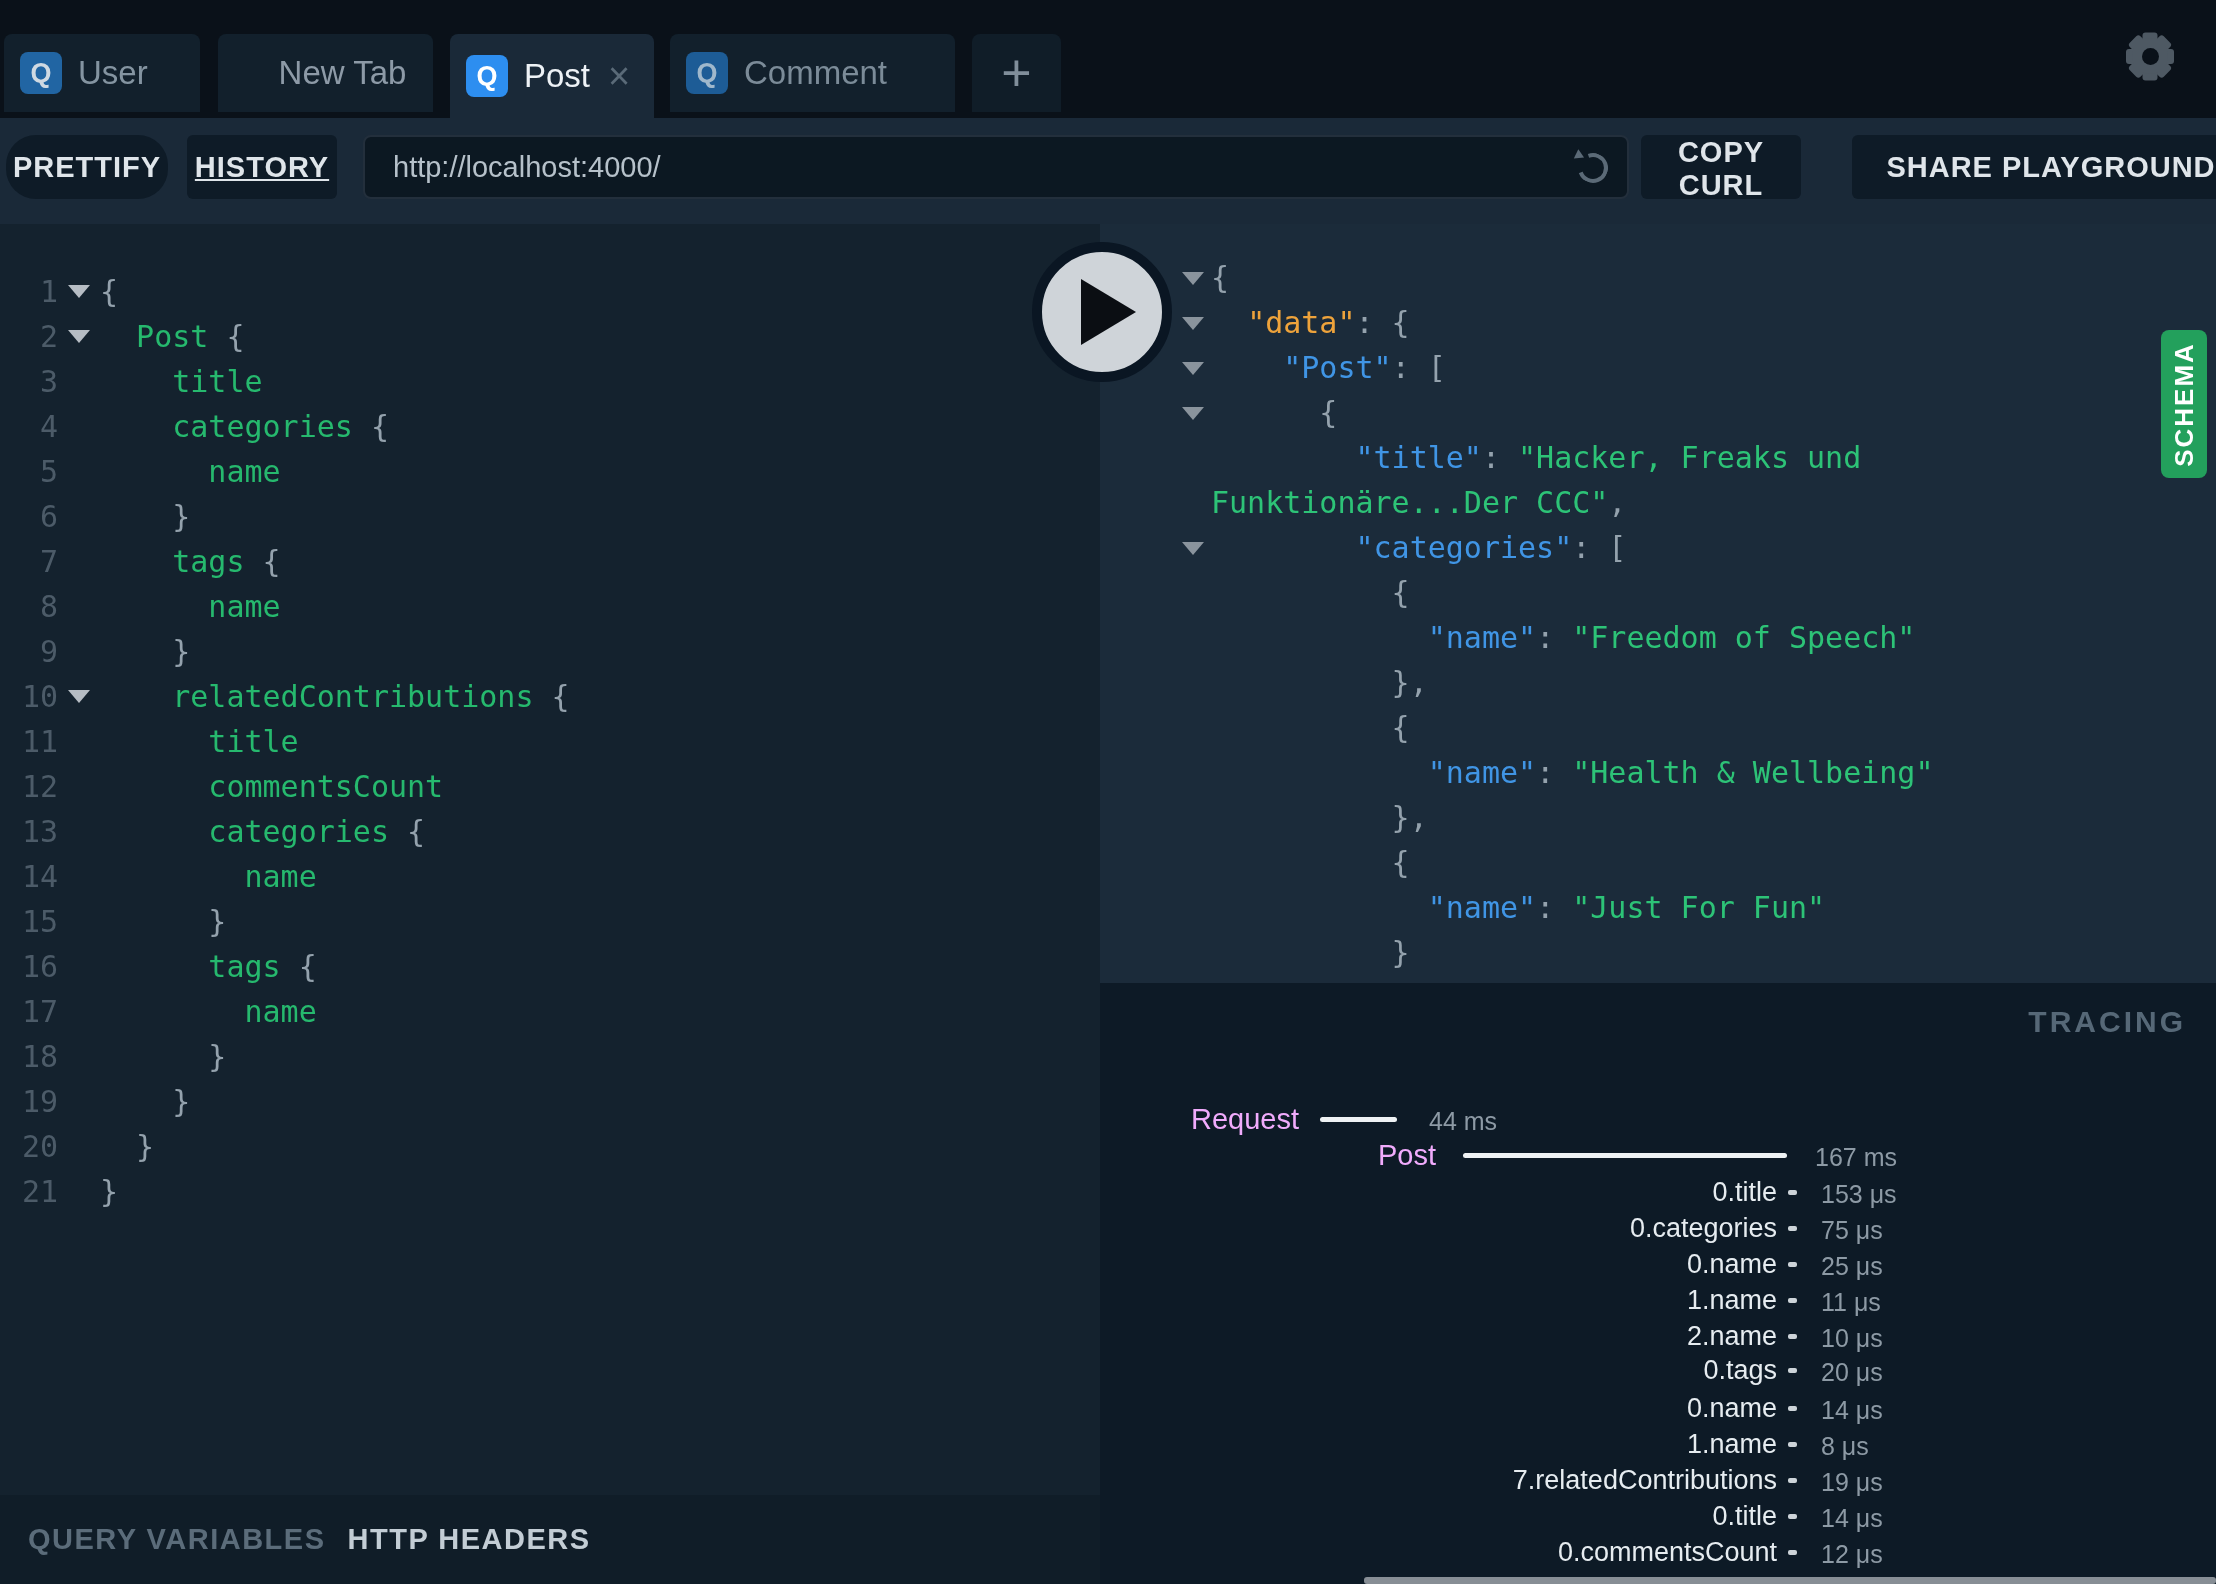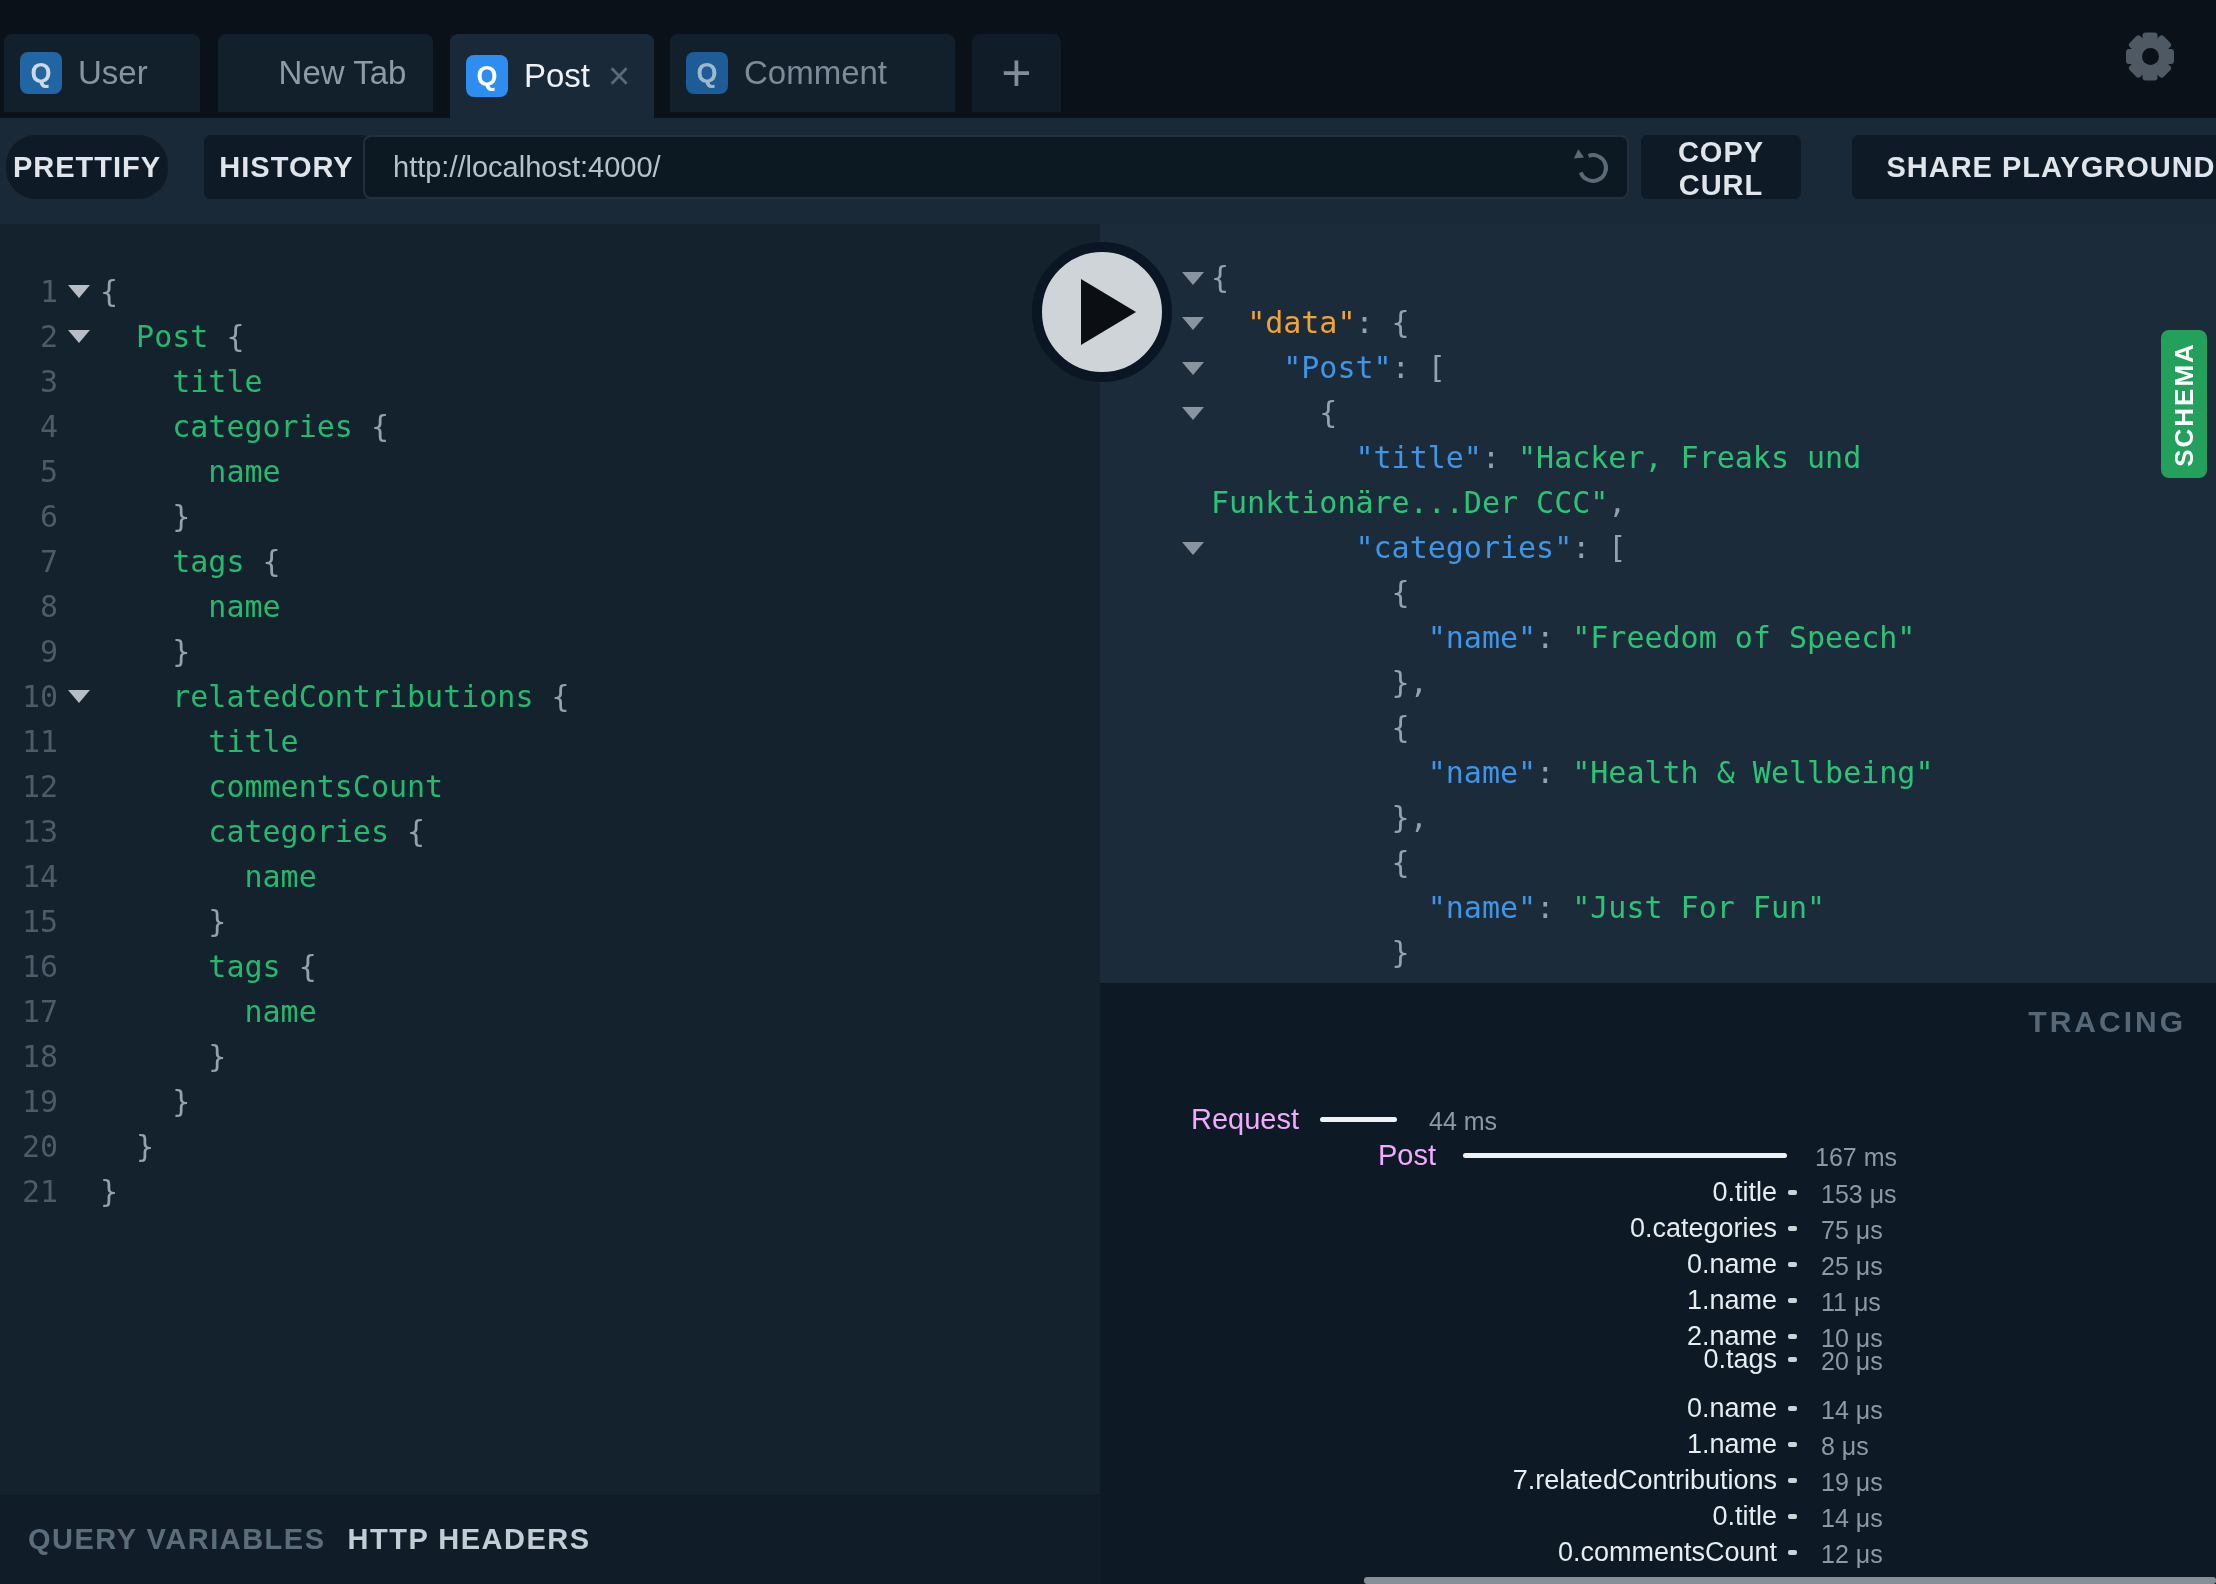"HISTORY" button.tbtn { left: 204px -> 187px; text-decoration: none -> underline; width: 165px -> 150px }
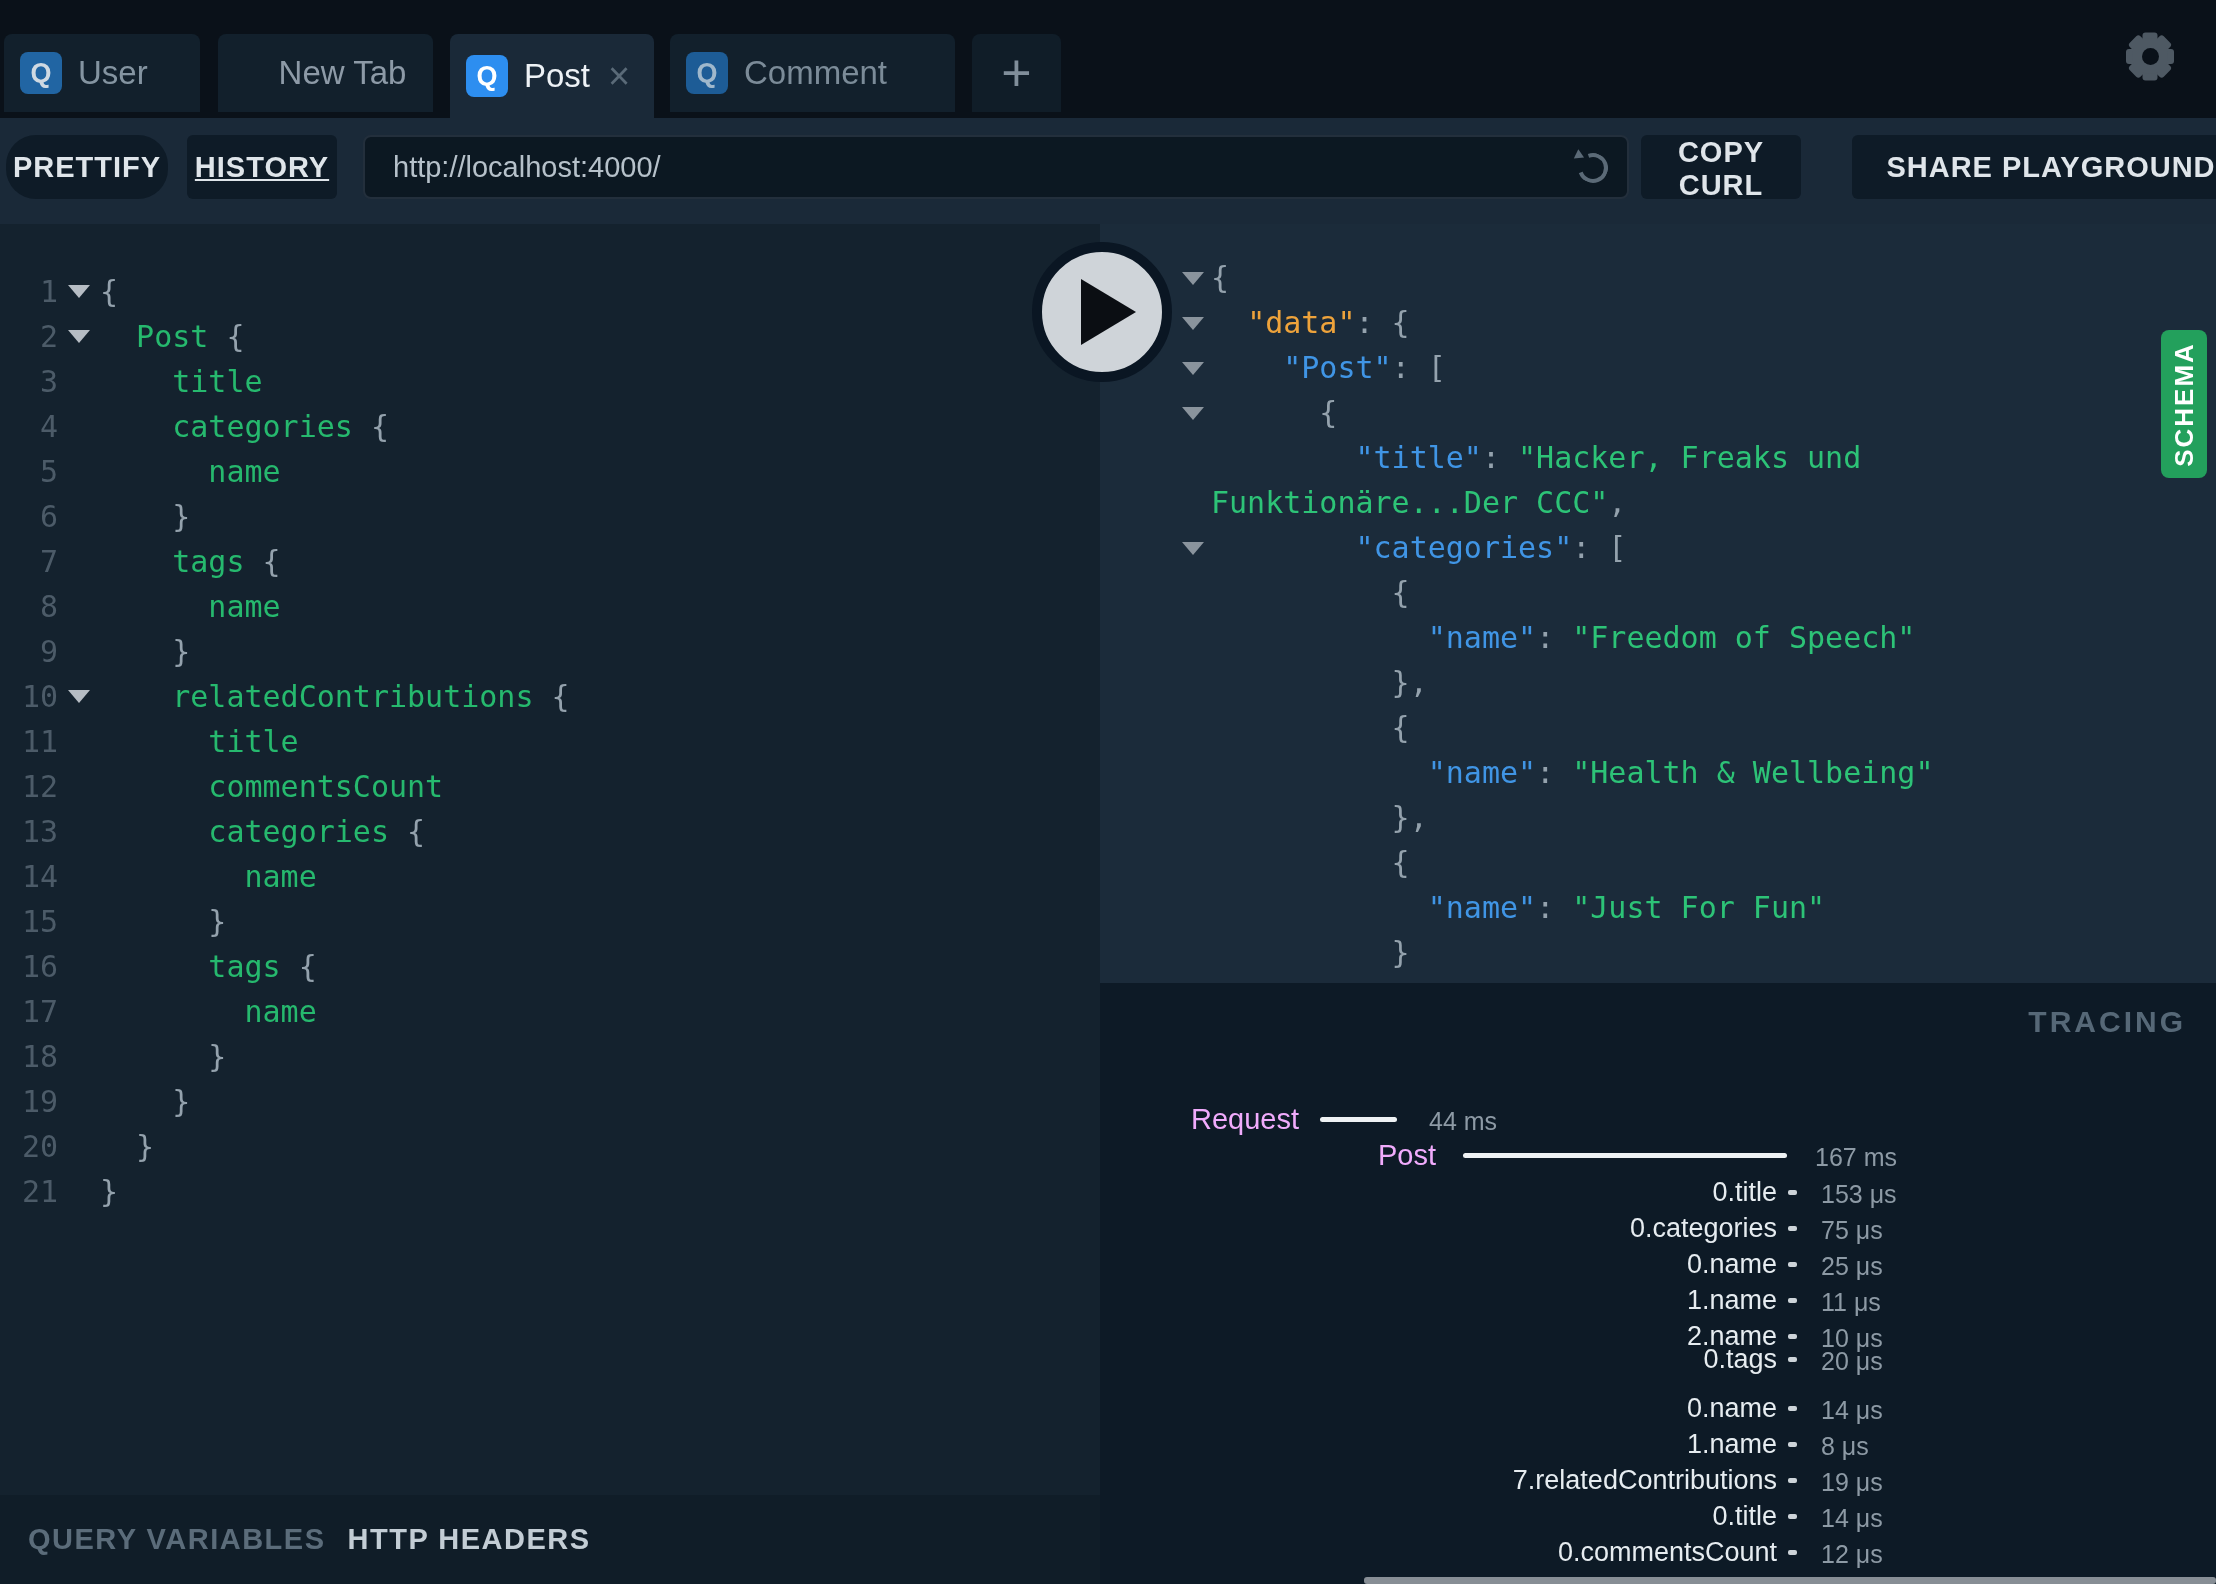"0.tags" div.trow { top: 361px -> 372px }
